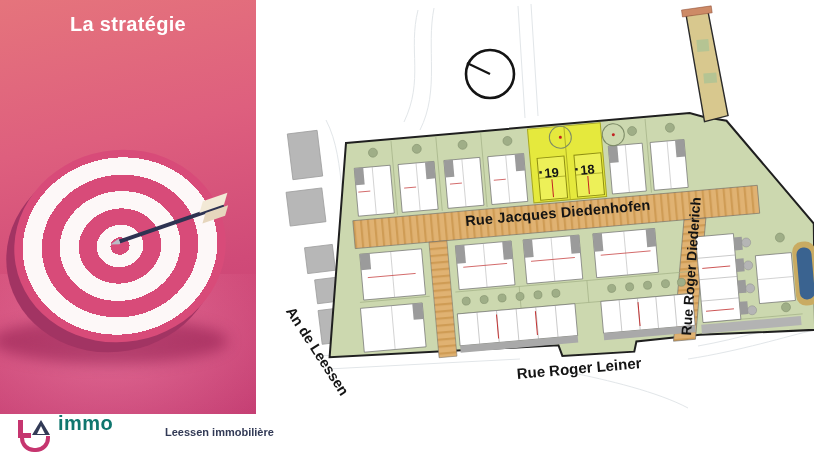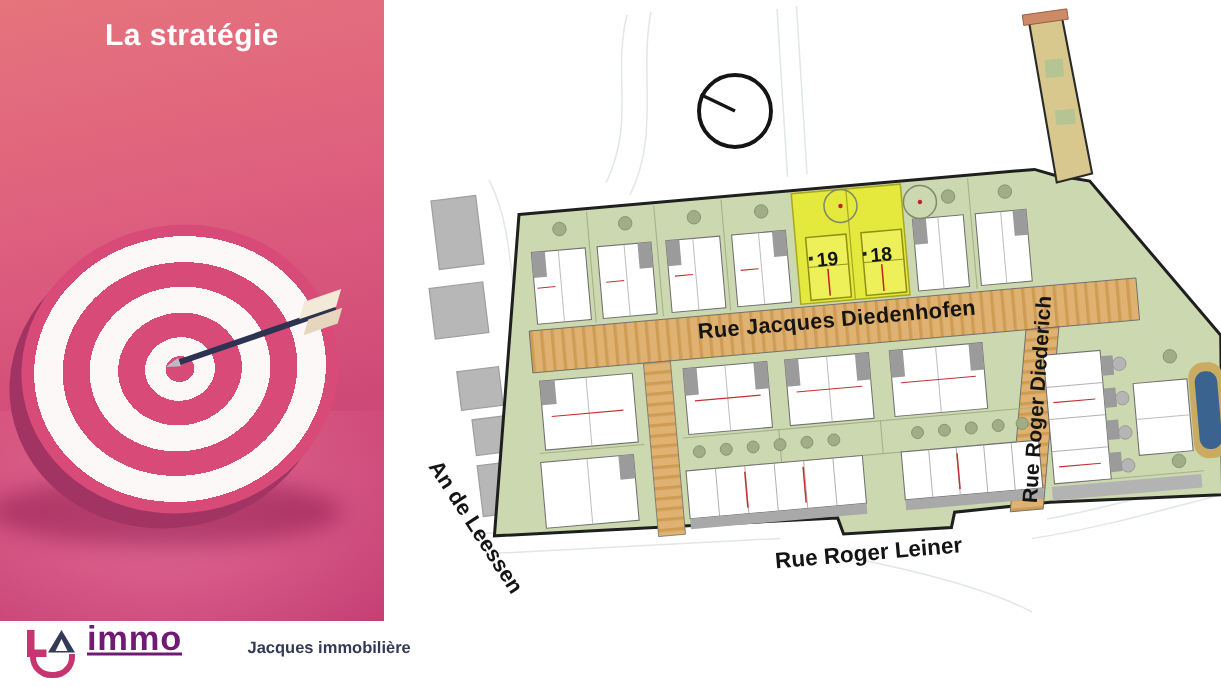"immo" .brand-name { color: #701a75 -> #0f766e; font-size: 23px -> 20px; text-decoration: underline -> none }
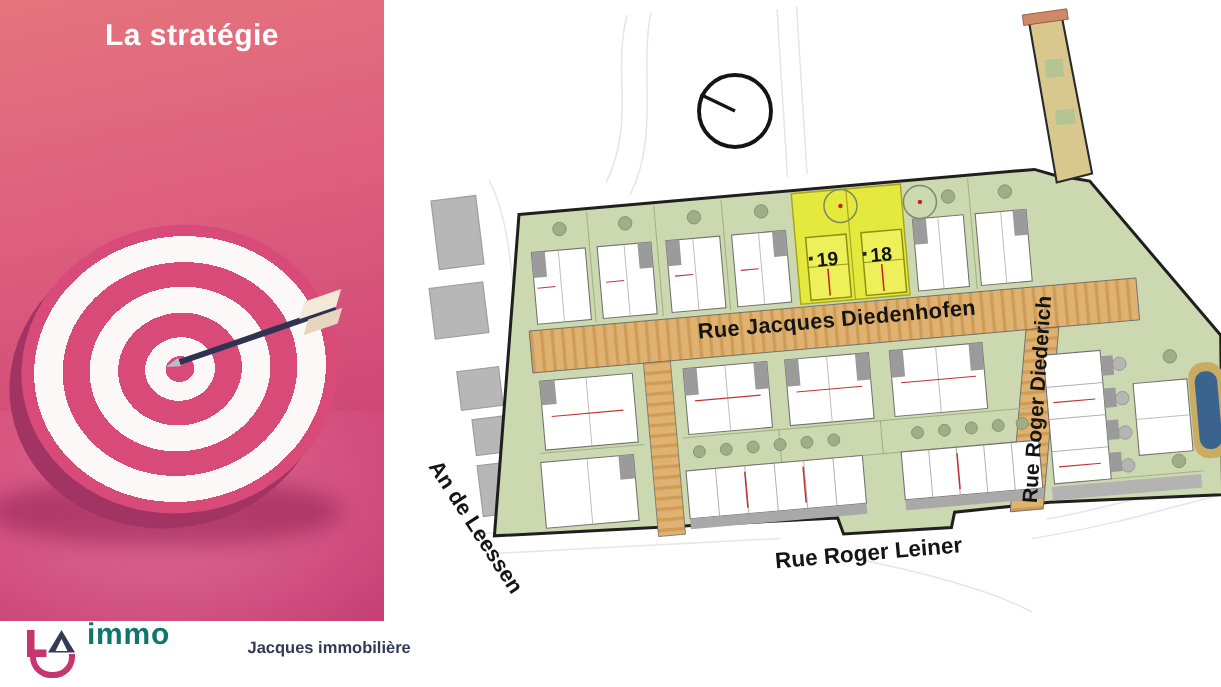"Jacques immobilière" div.tagline { text: Jacques -> Leessen }
